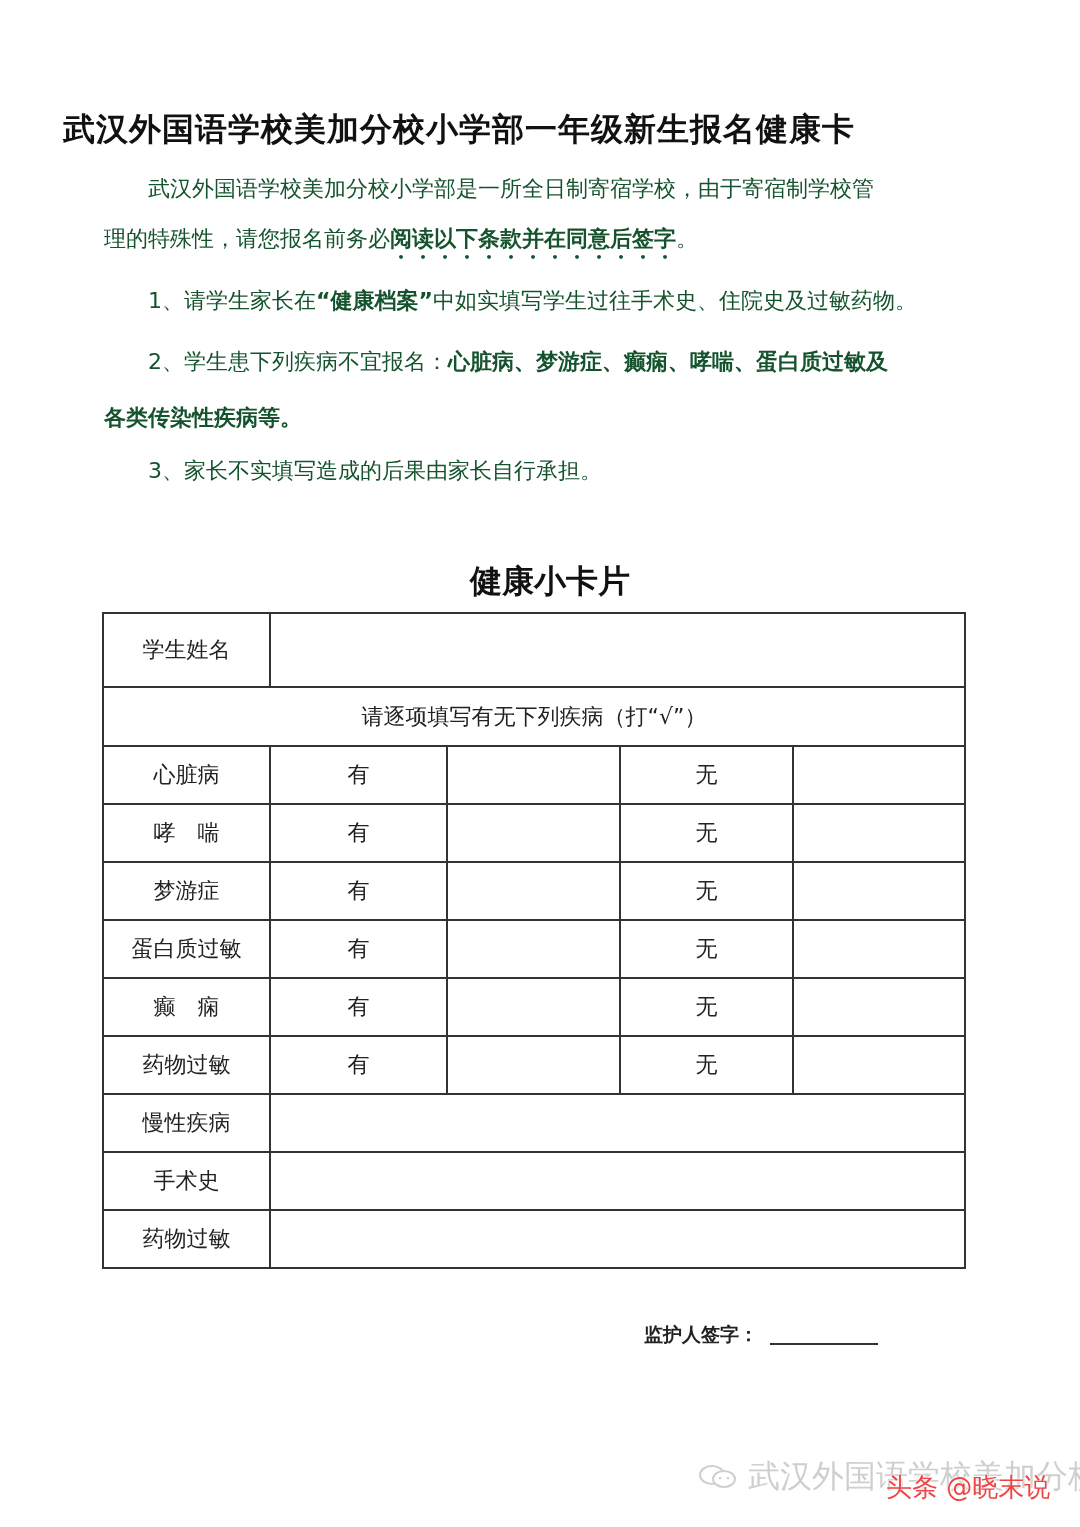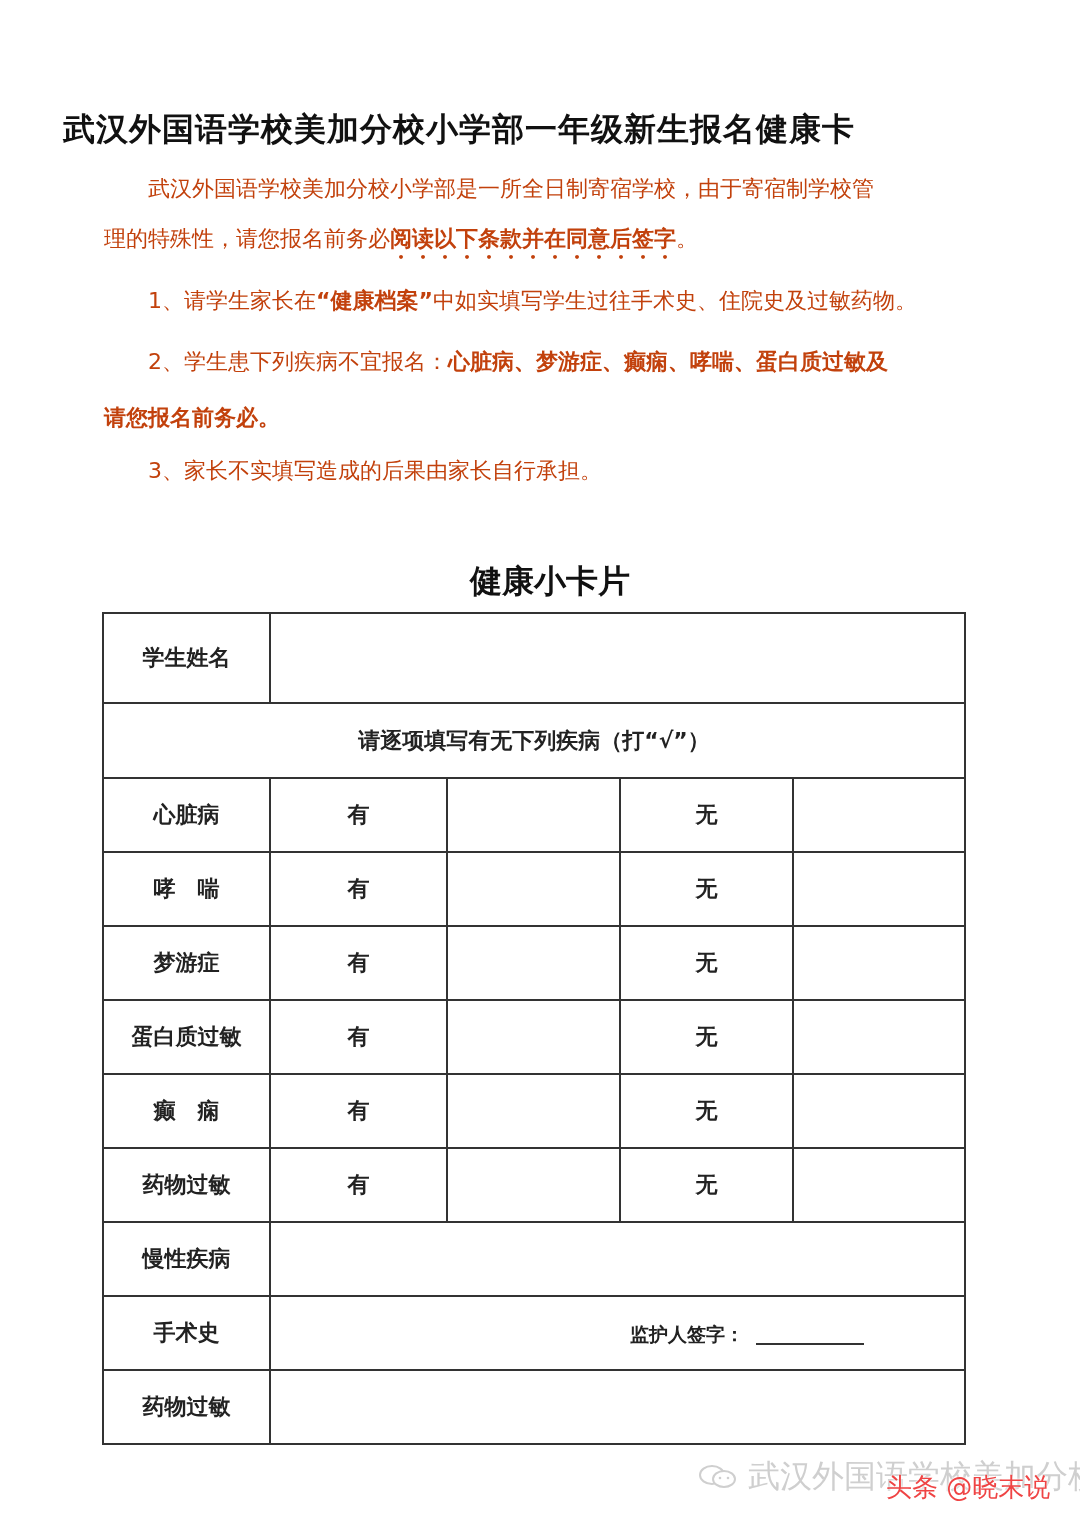"武汉外国语学校美加分校小学部是一所全日制寄宿学校，由于寄宿制学校管" .para { color: #c2410c -> #14532d }
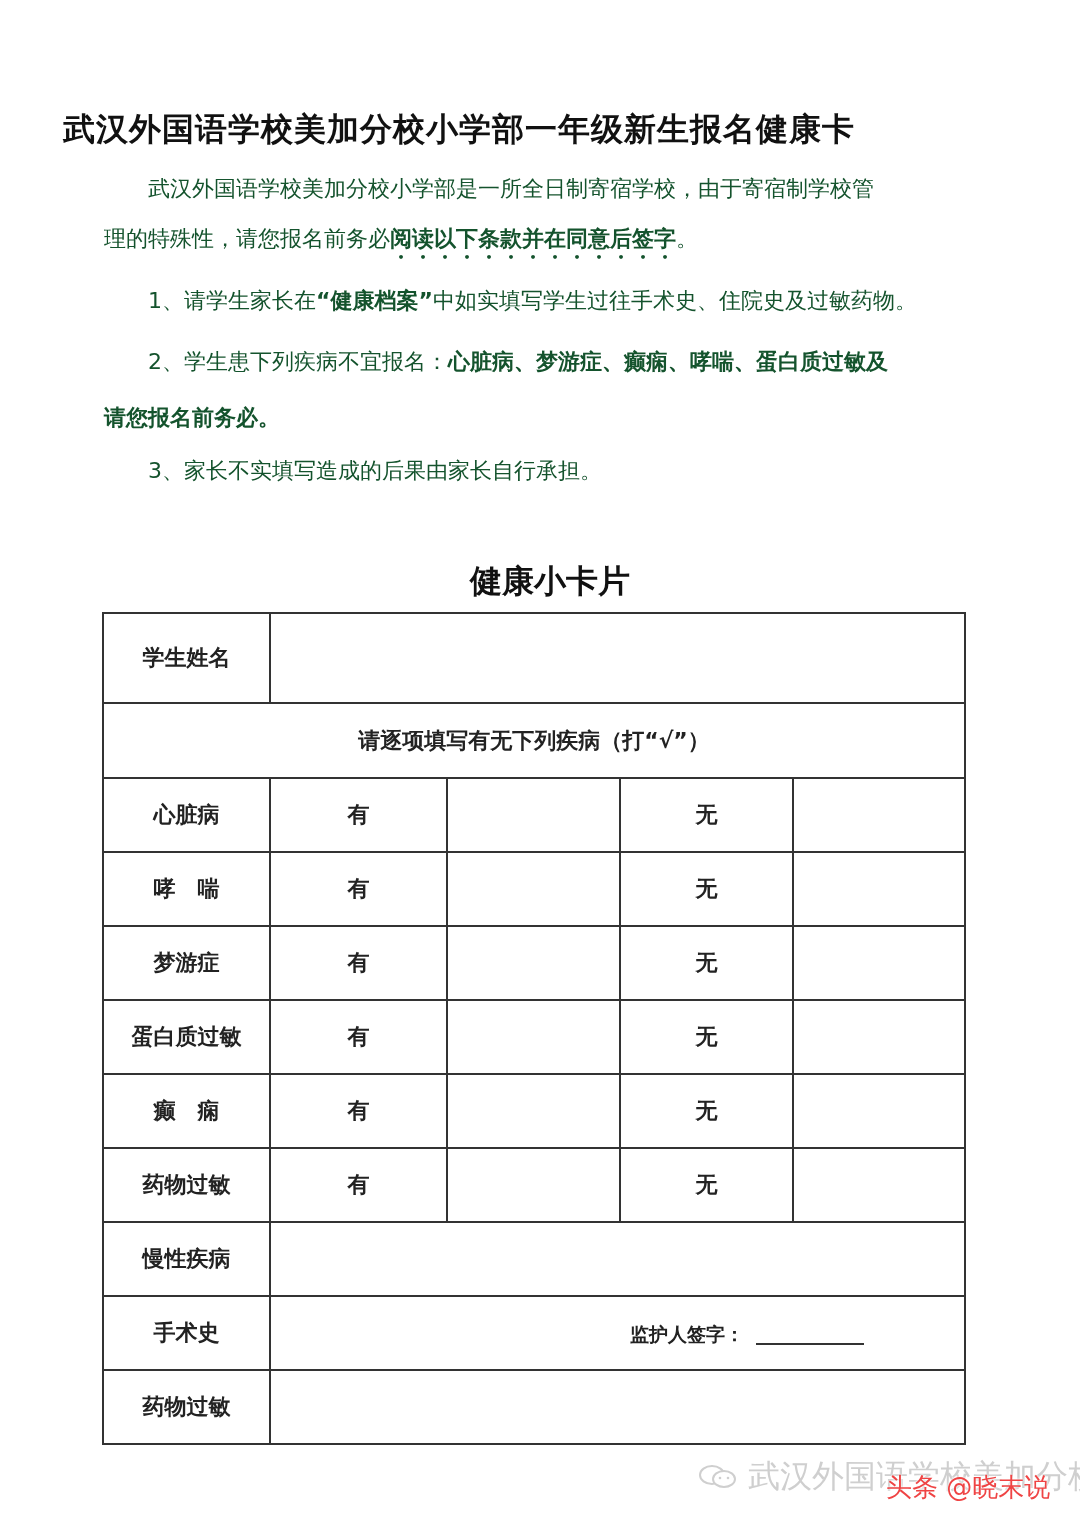"请您报名前务必。" div.emph { text: 请您报名前务必 -> 各类传染性疾病等 }
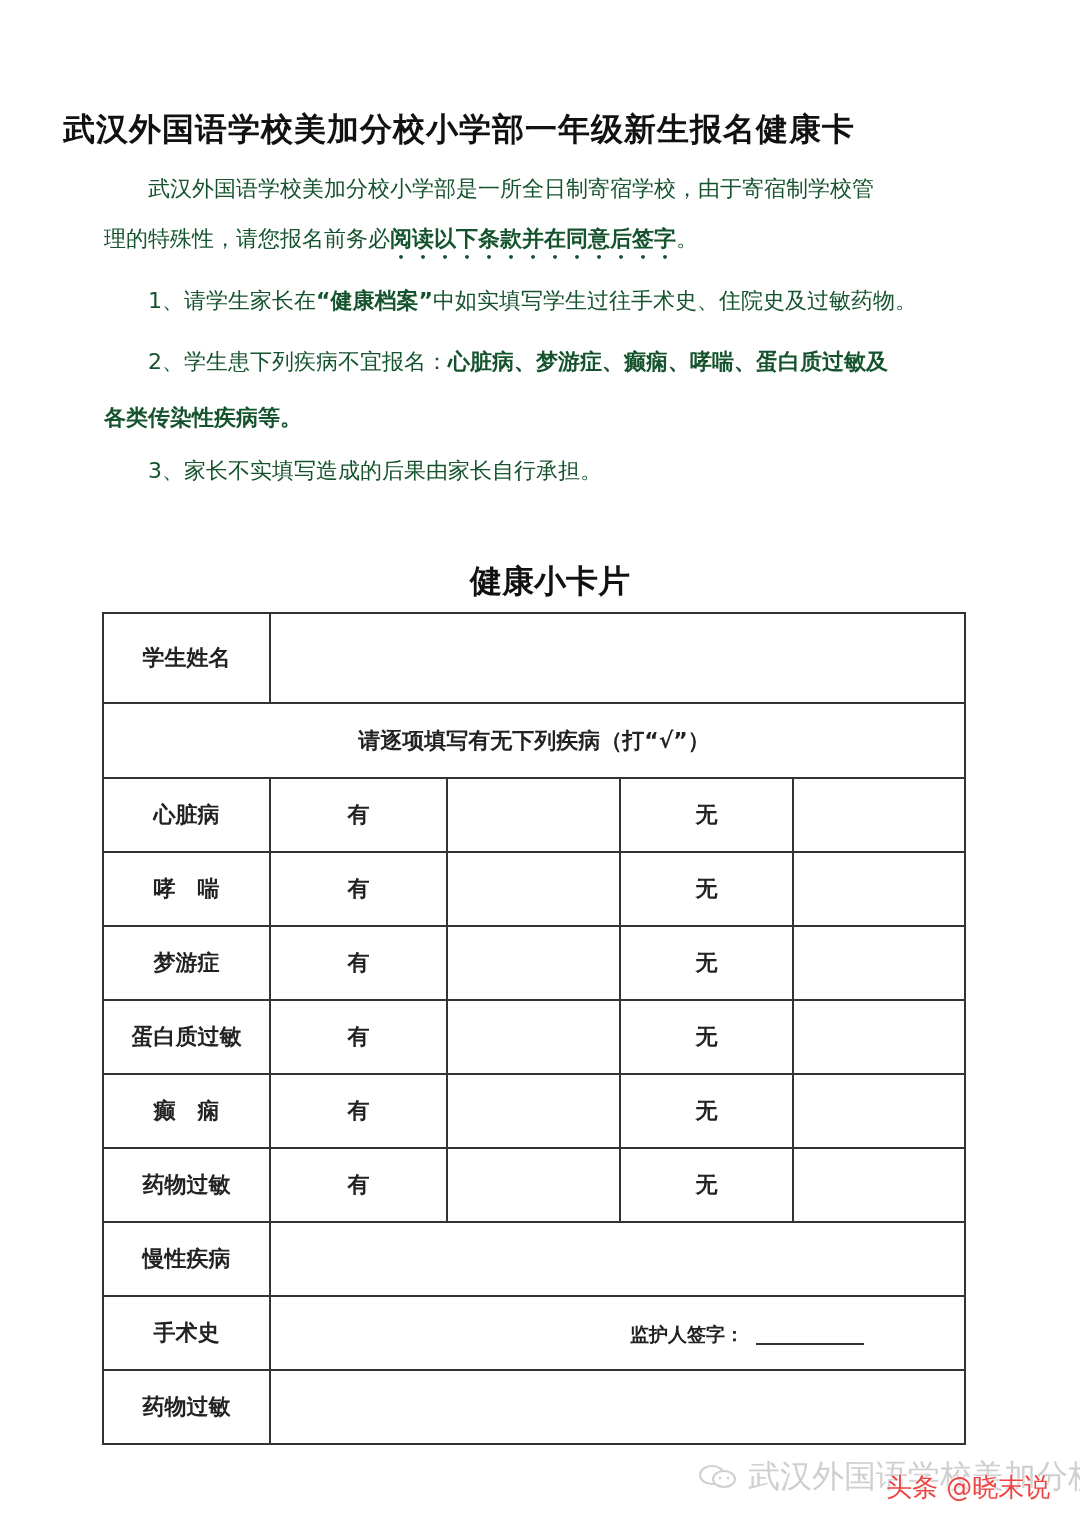"学生姓名" table.card td { font-weight: bold -> none; padding: 8px -> 0 }
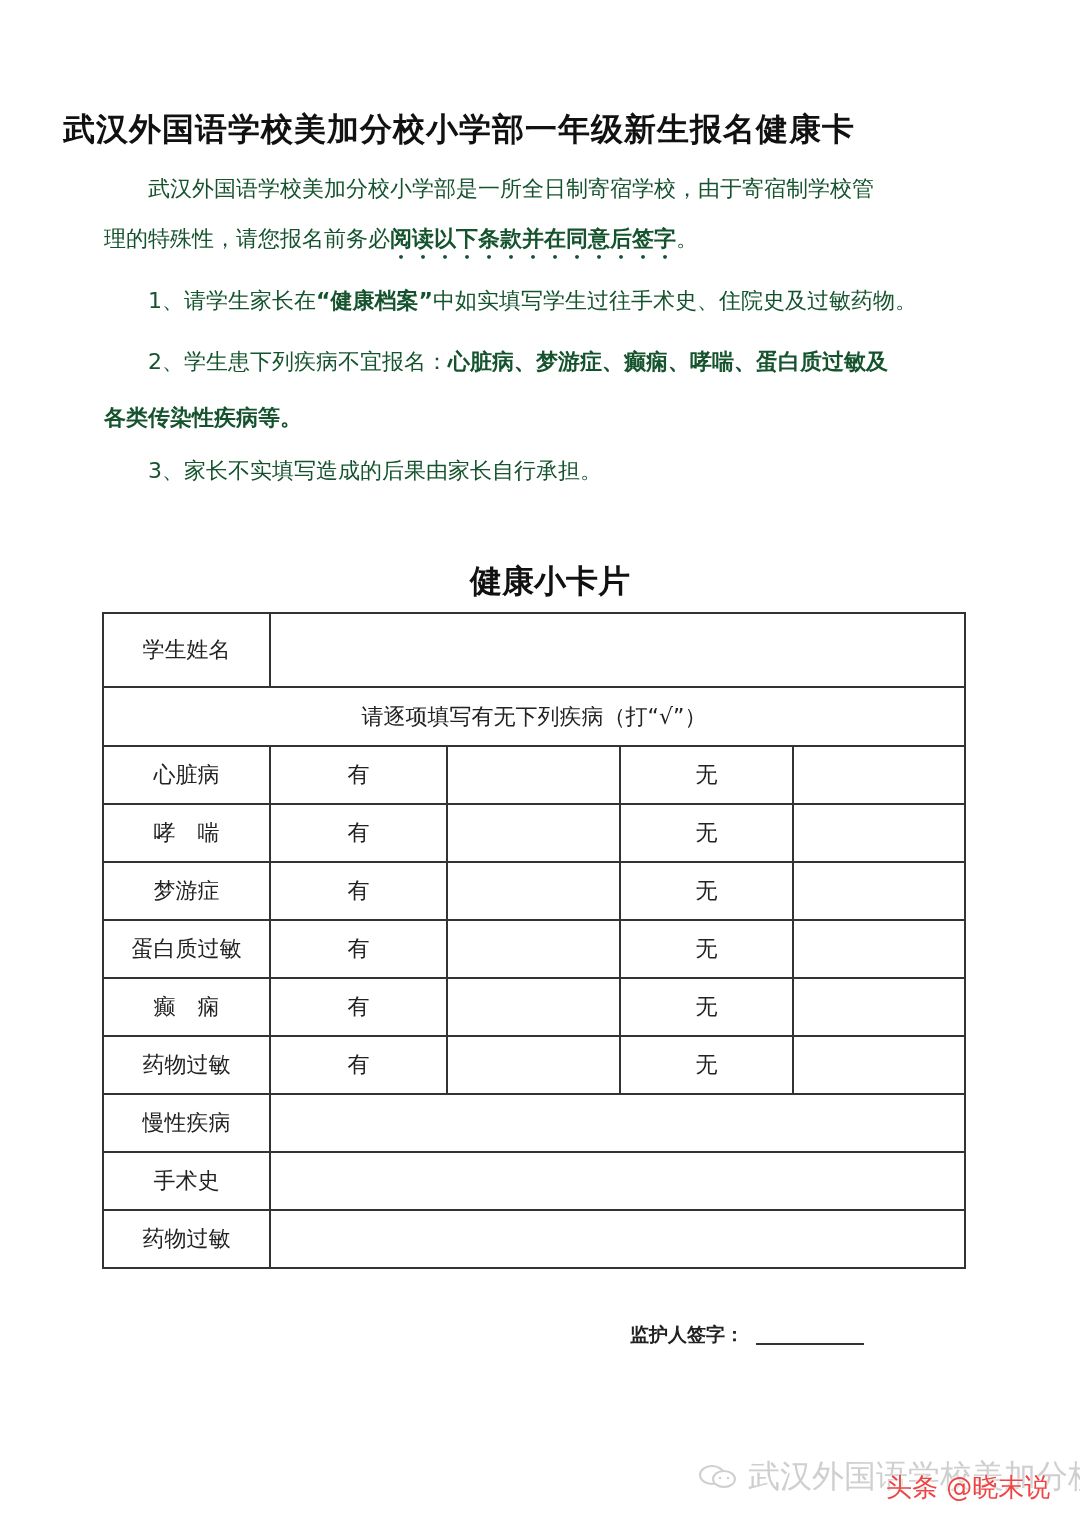"监护人签字：" .sign { left: 630px -> 644px }
